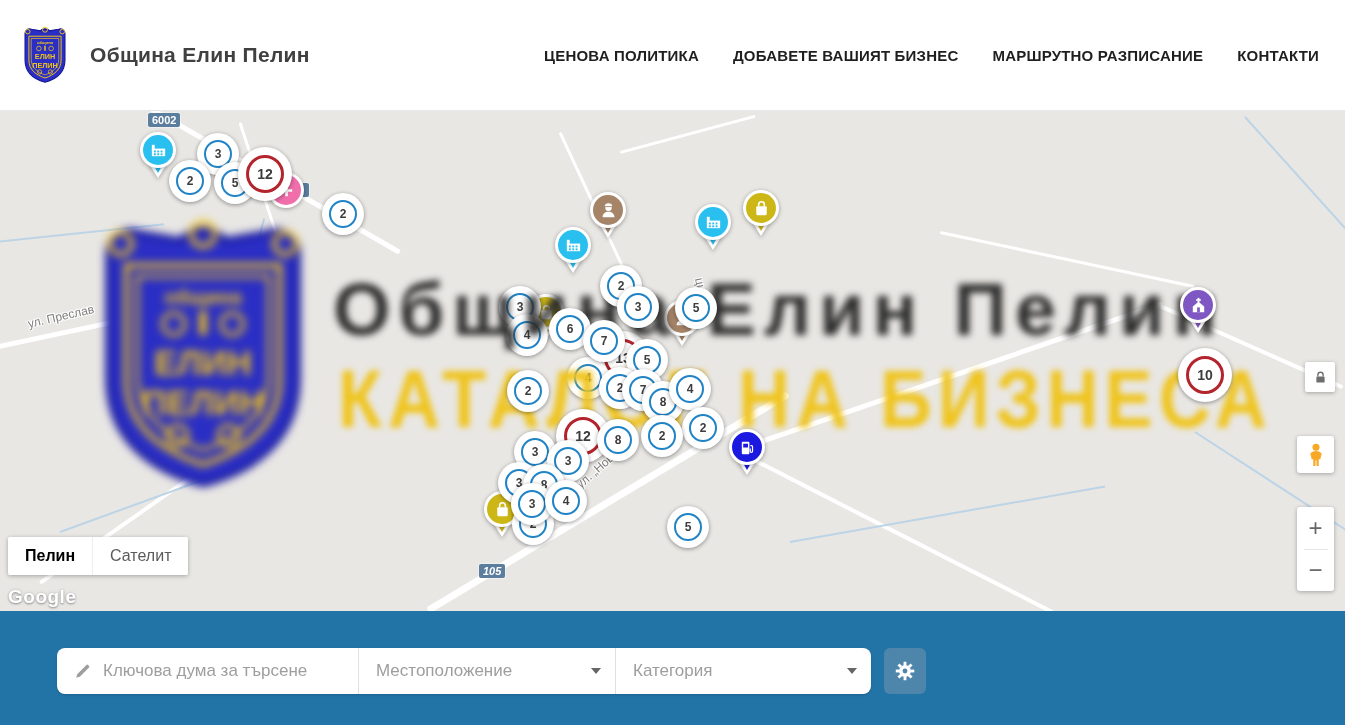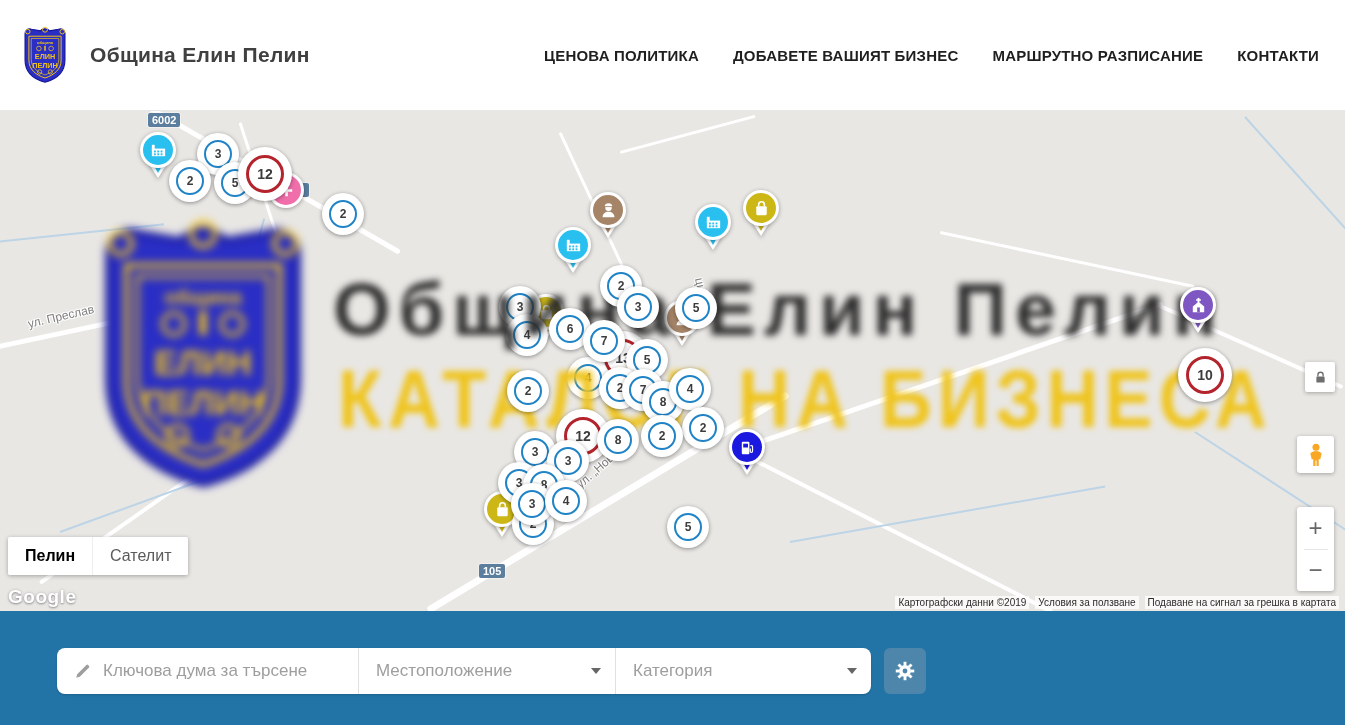"105" div.roadchip { font-style: none -> italic }
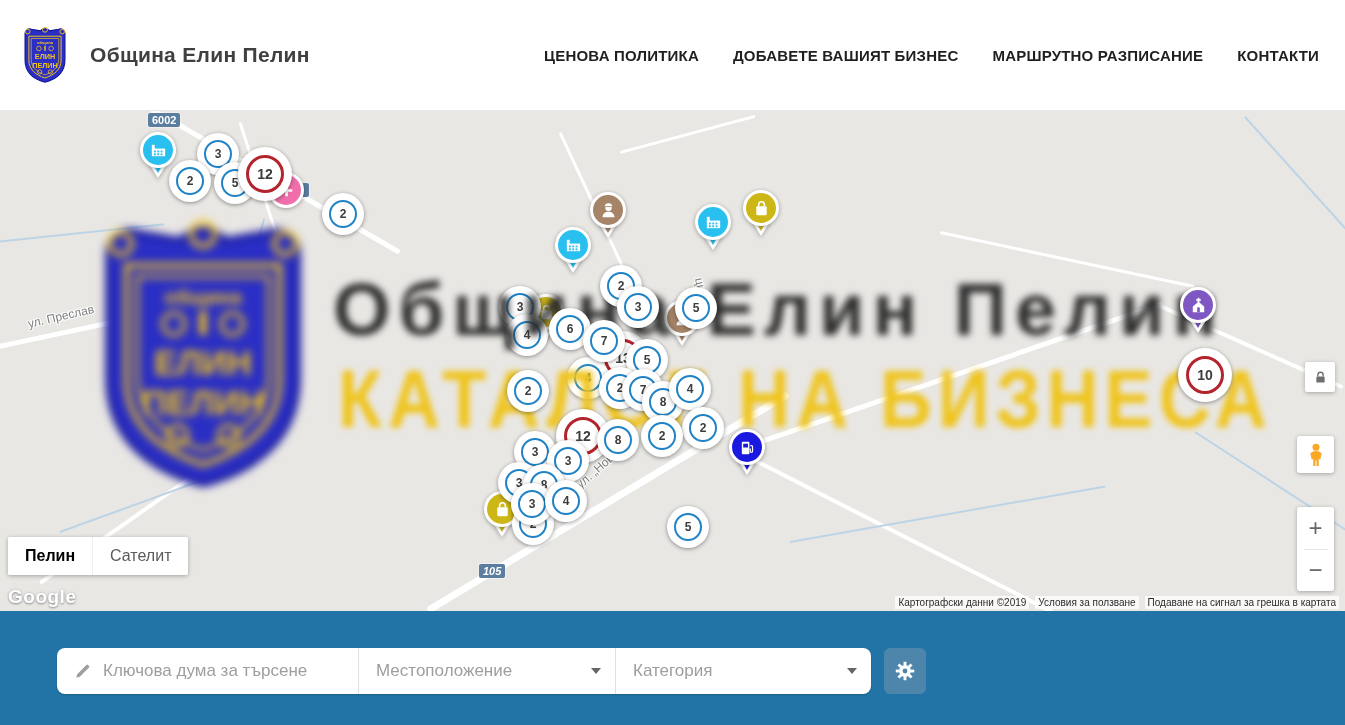"Картографски данни ©2019" div.attrib { html: <div> <span>Картографски данни ©2019</span> <a>Условия за ползване</a> <a>Подаване на сигнал за грешка в картата</a> </div> -> none }
